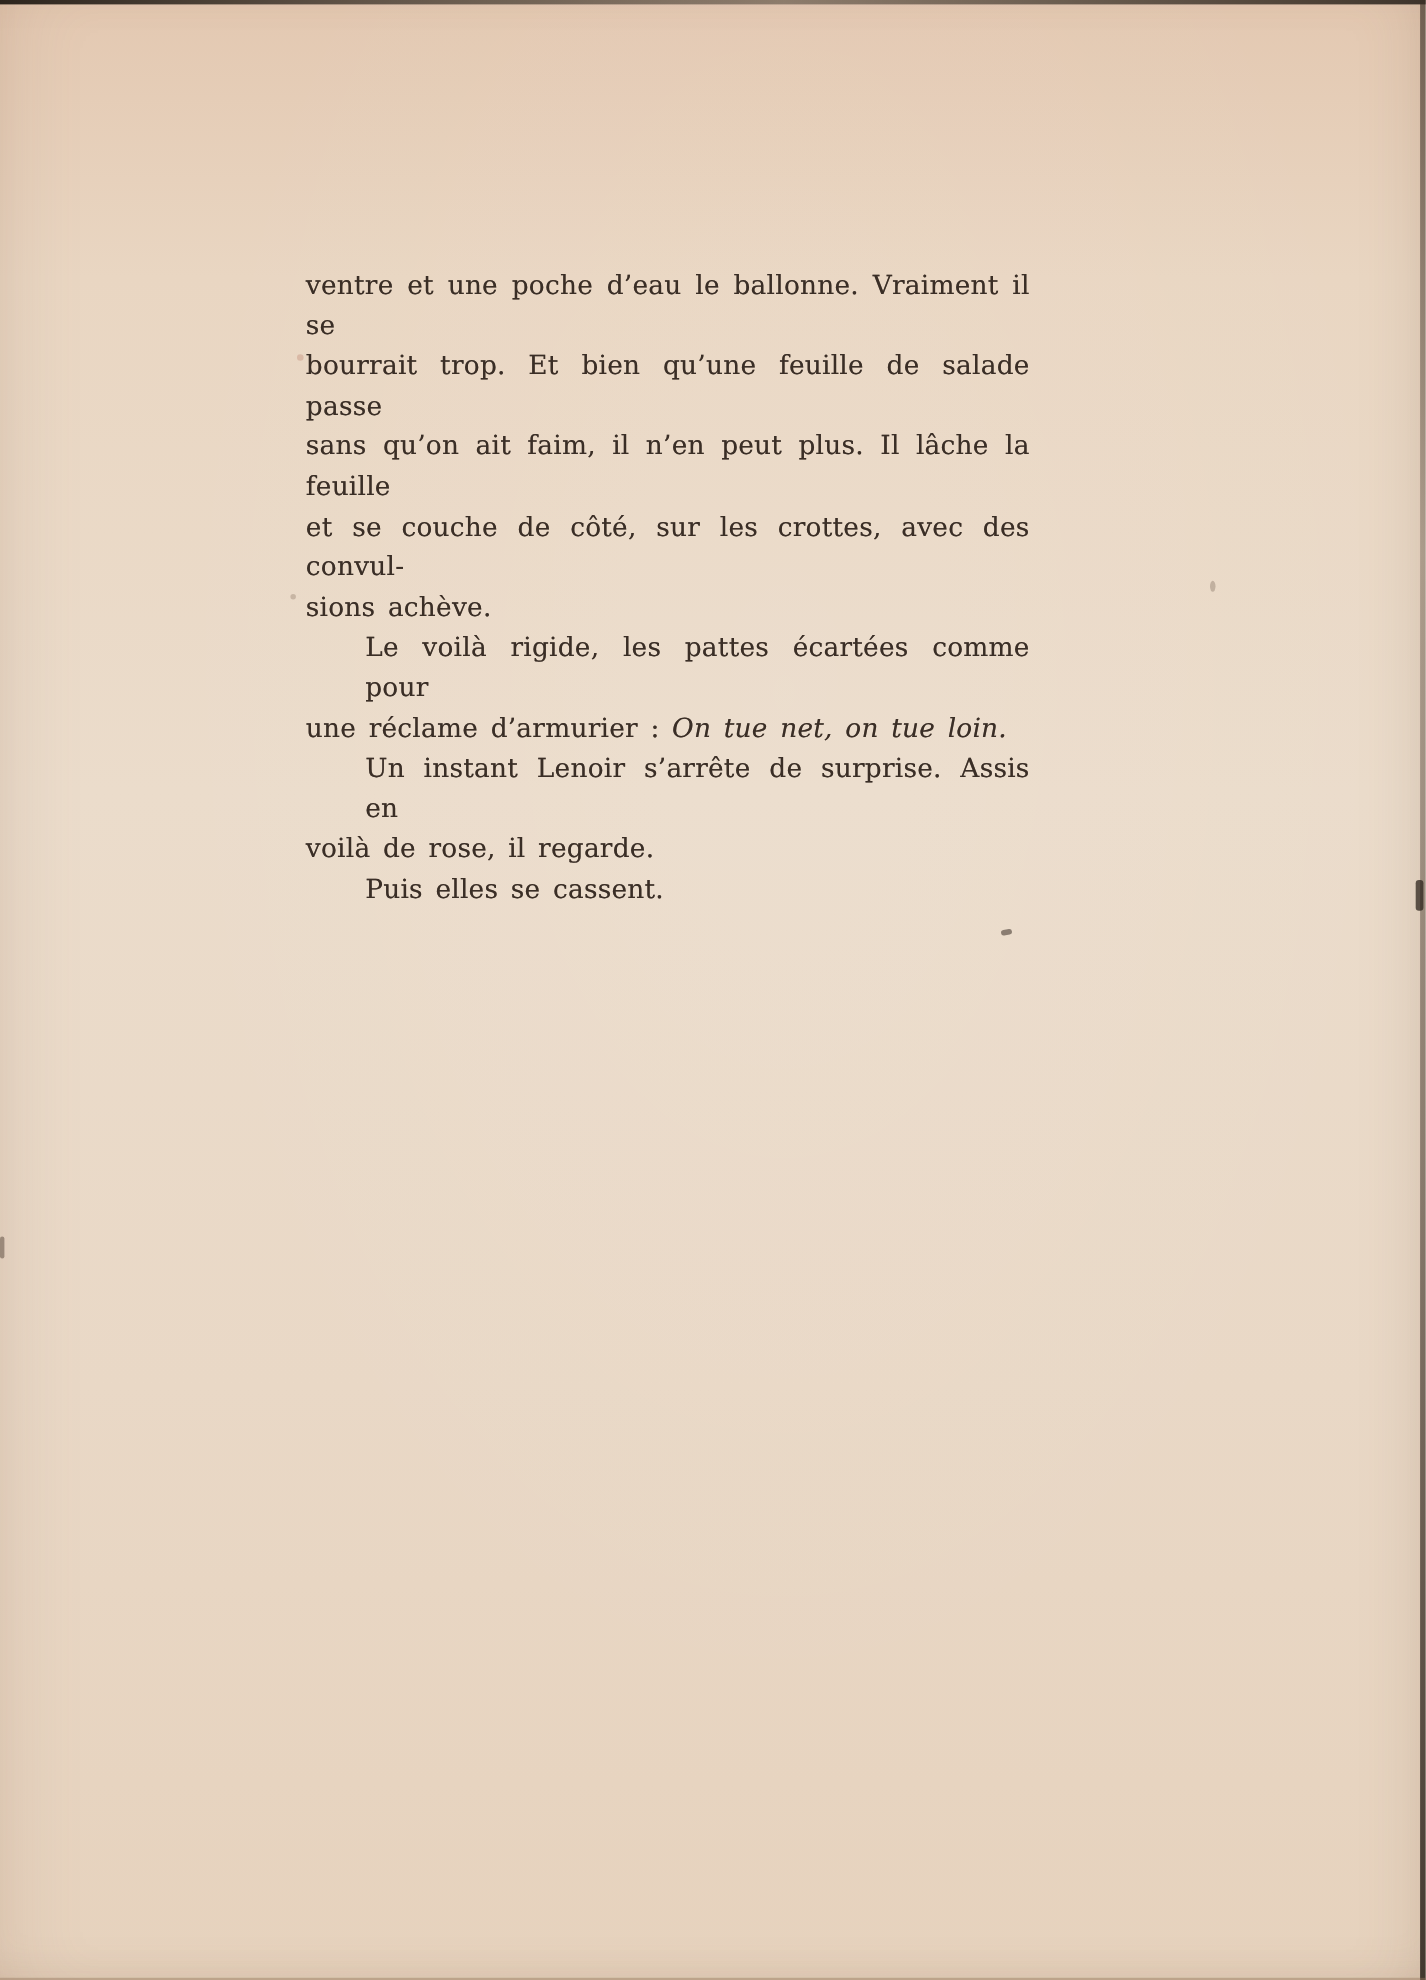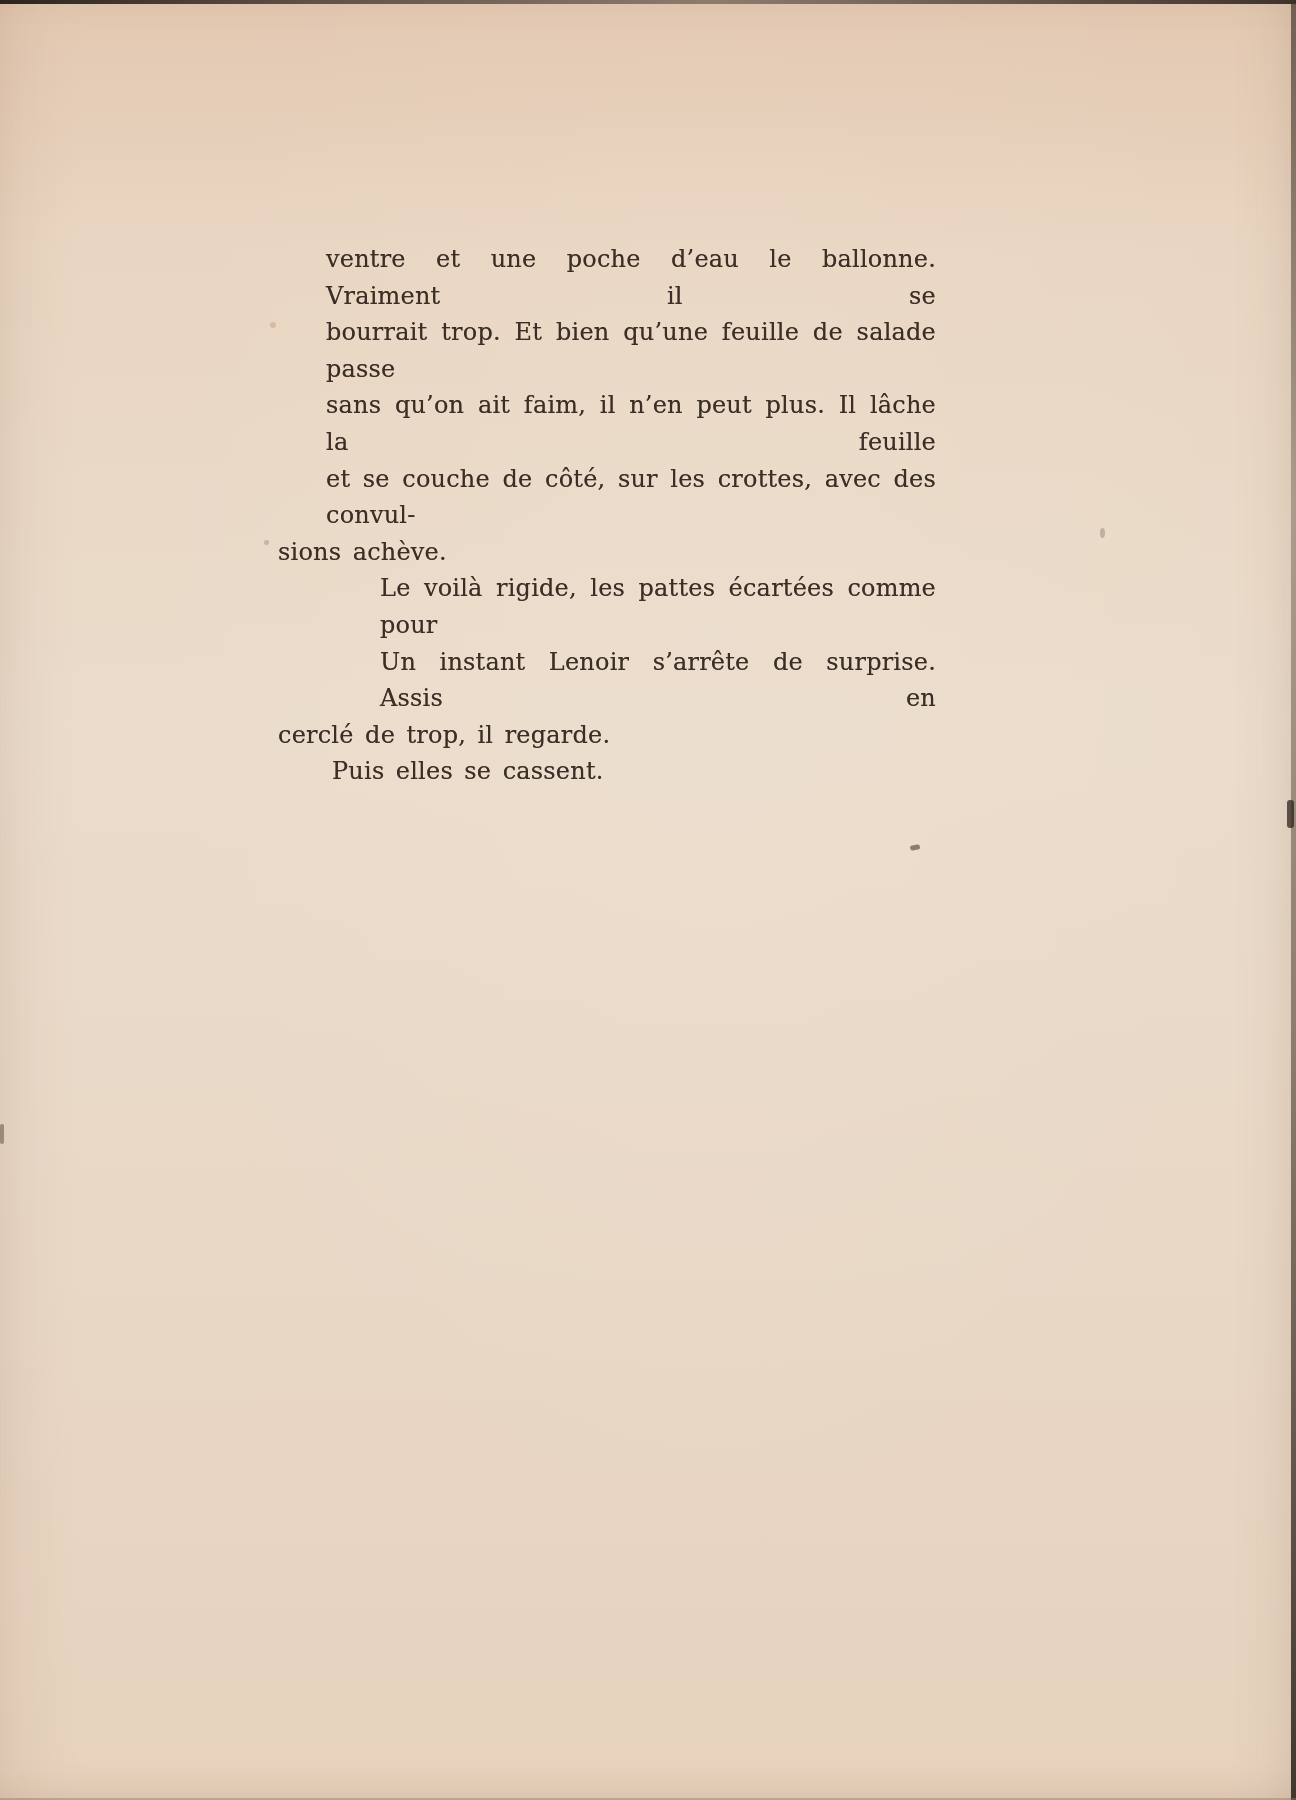"ventre et une poche d’eau" .line.just { margin-left: 48px -> none }
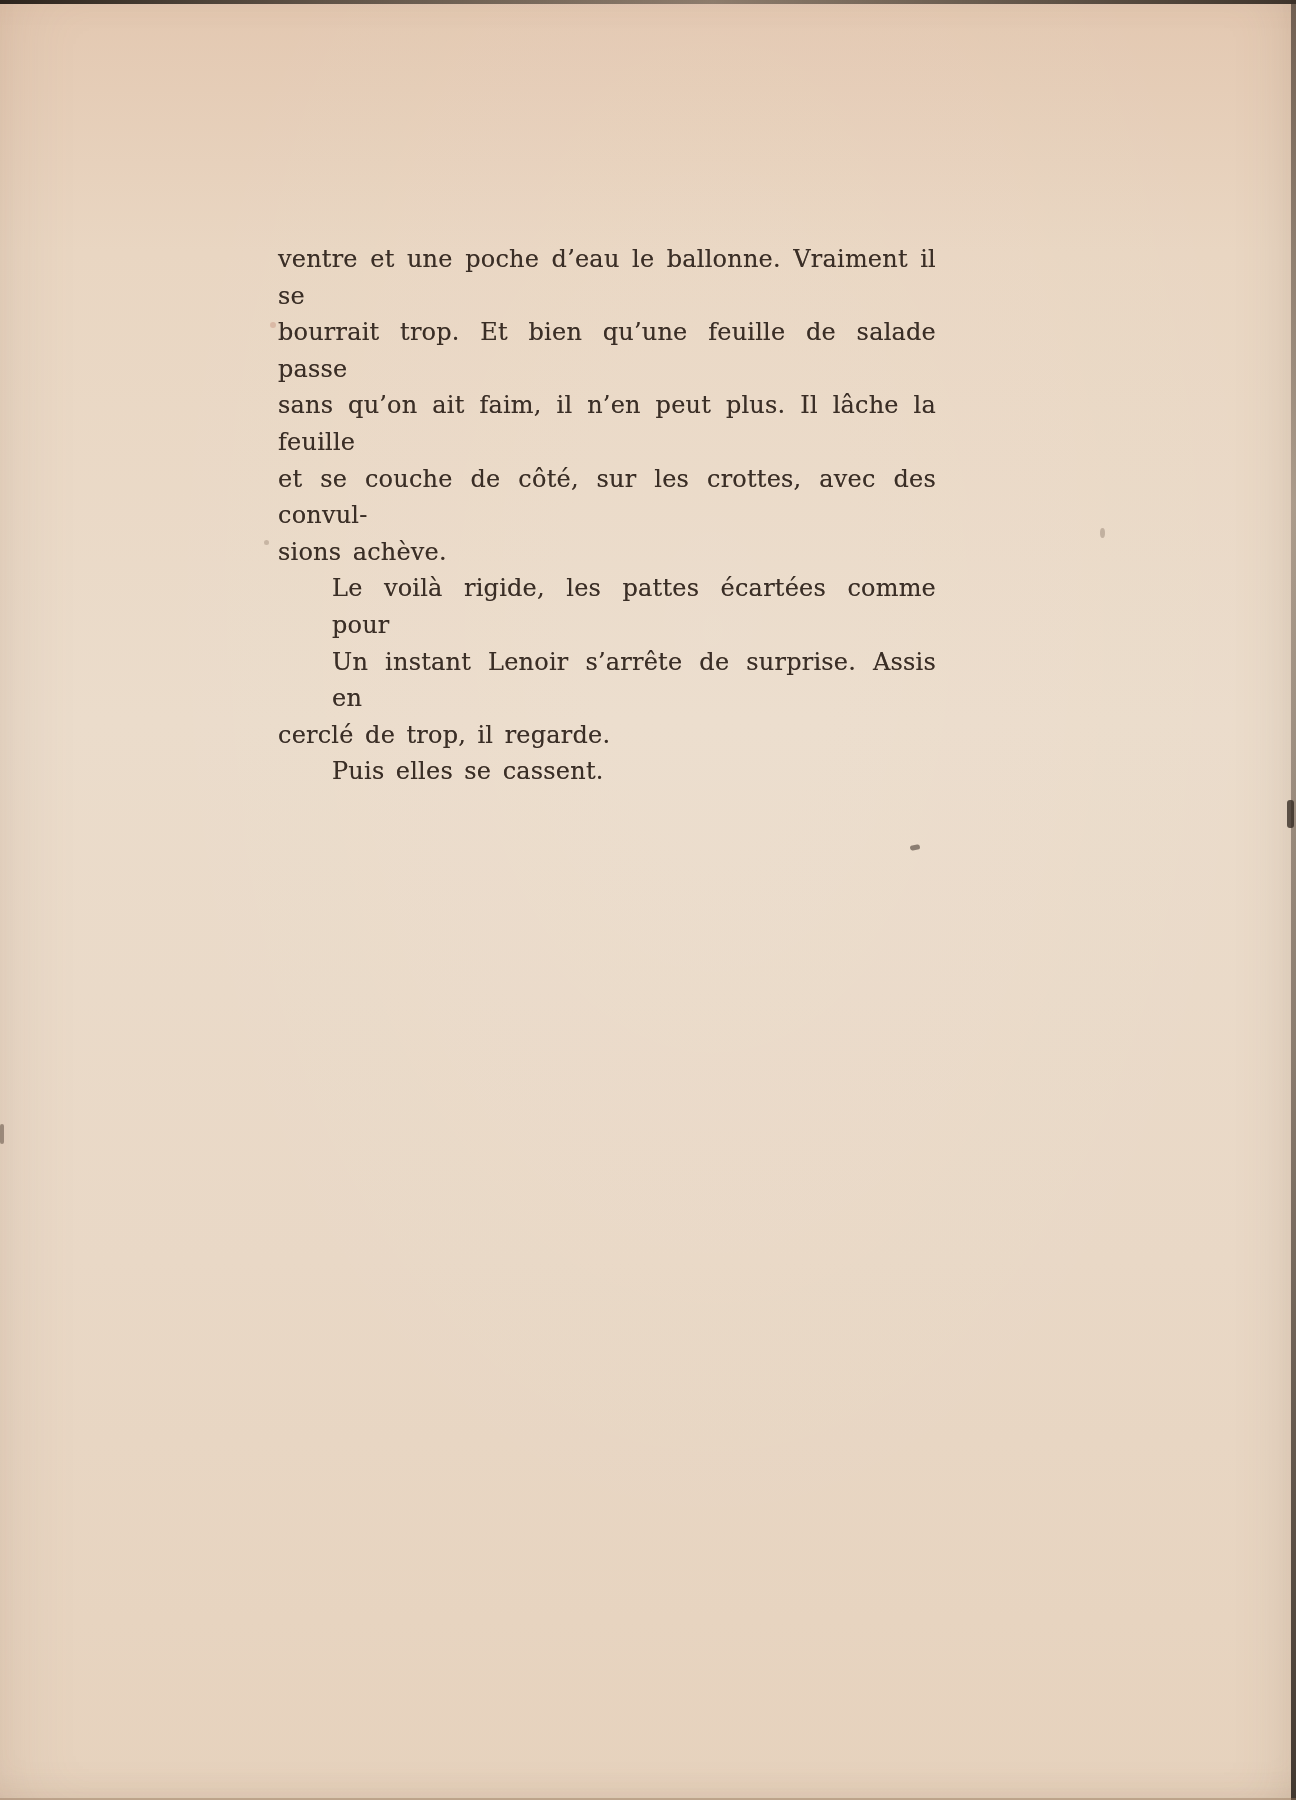"une réclame d’armurier : On" div.line { html: none -> <div><span>une réclame d’armurier : </span><span>On tue net, on tue loin.</span></div> }
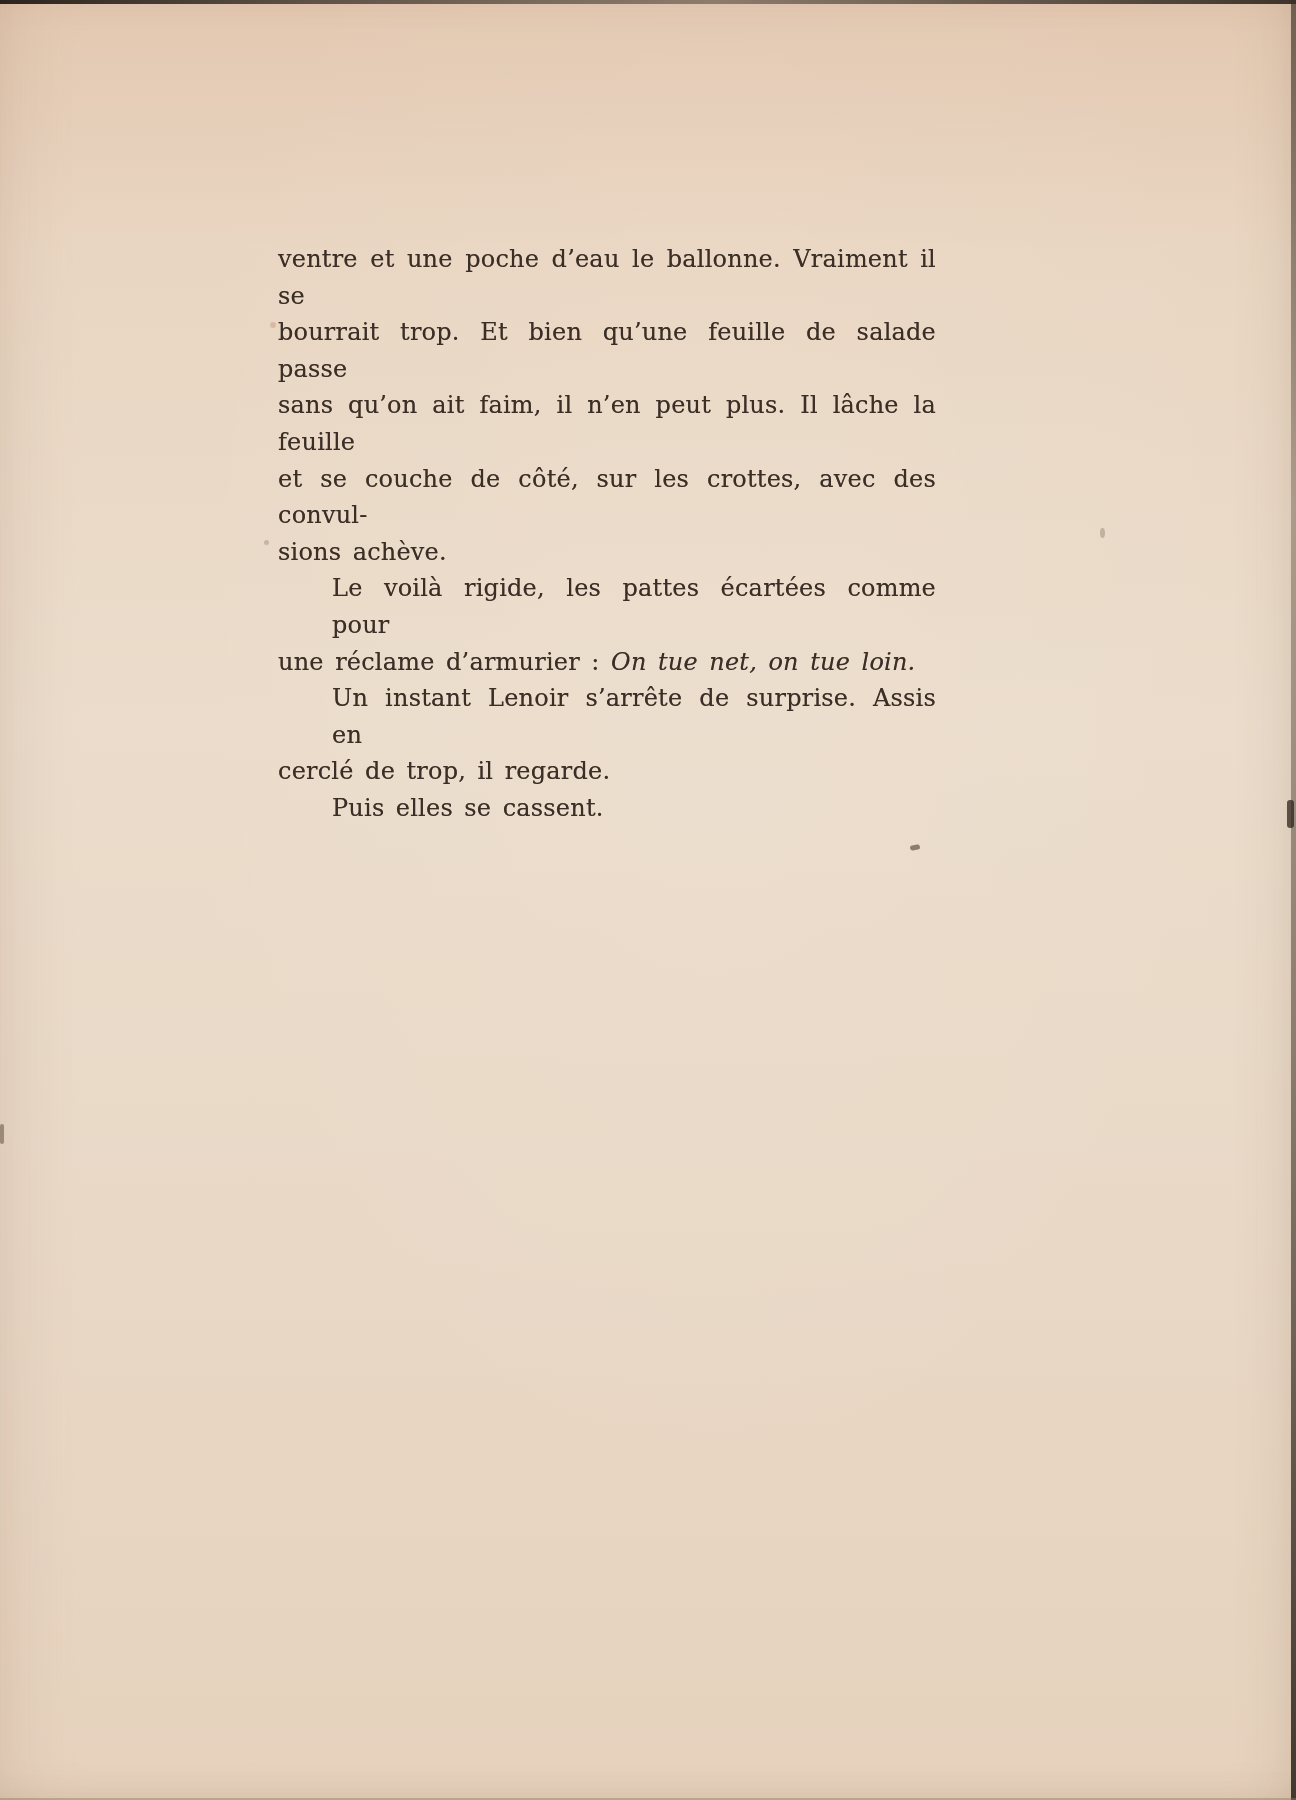"cerclé de trop, il regarde." span { text: cerclé de trop -> voilà de rose }
